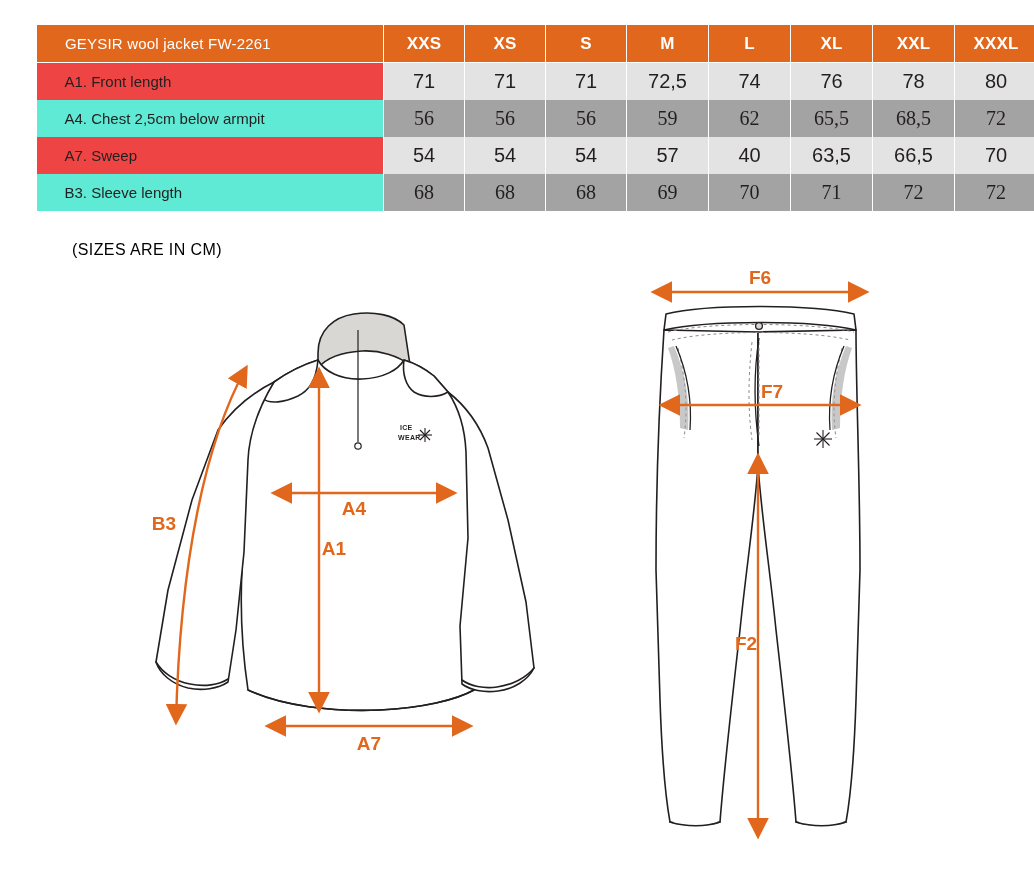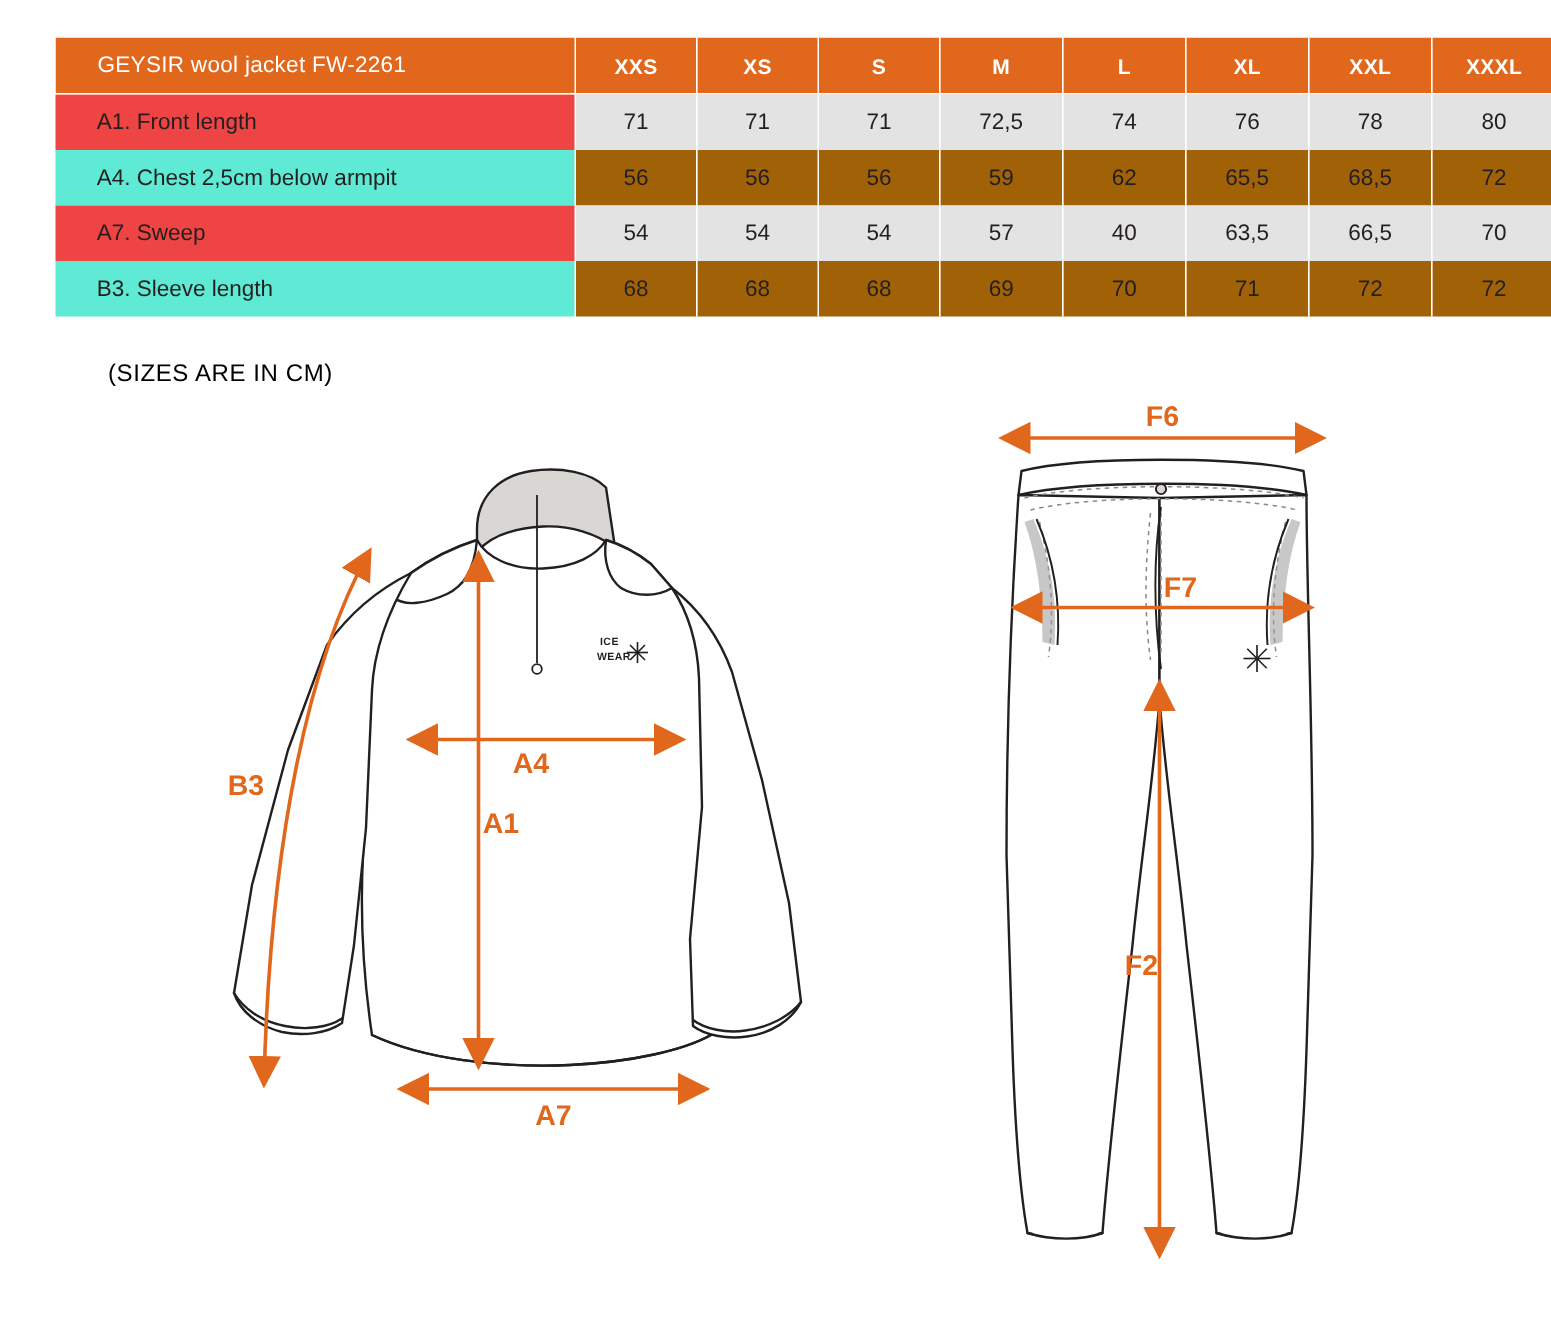"XXS" table.size-table th, table.size-table td { font-size: 14px -> 17px }
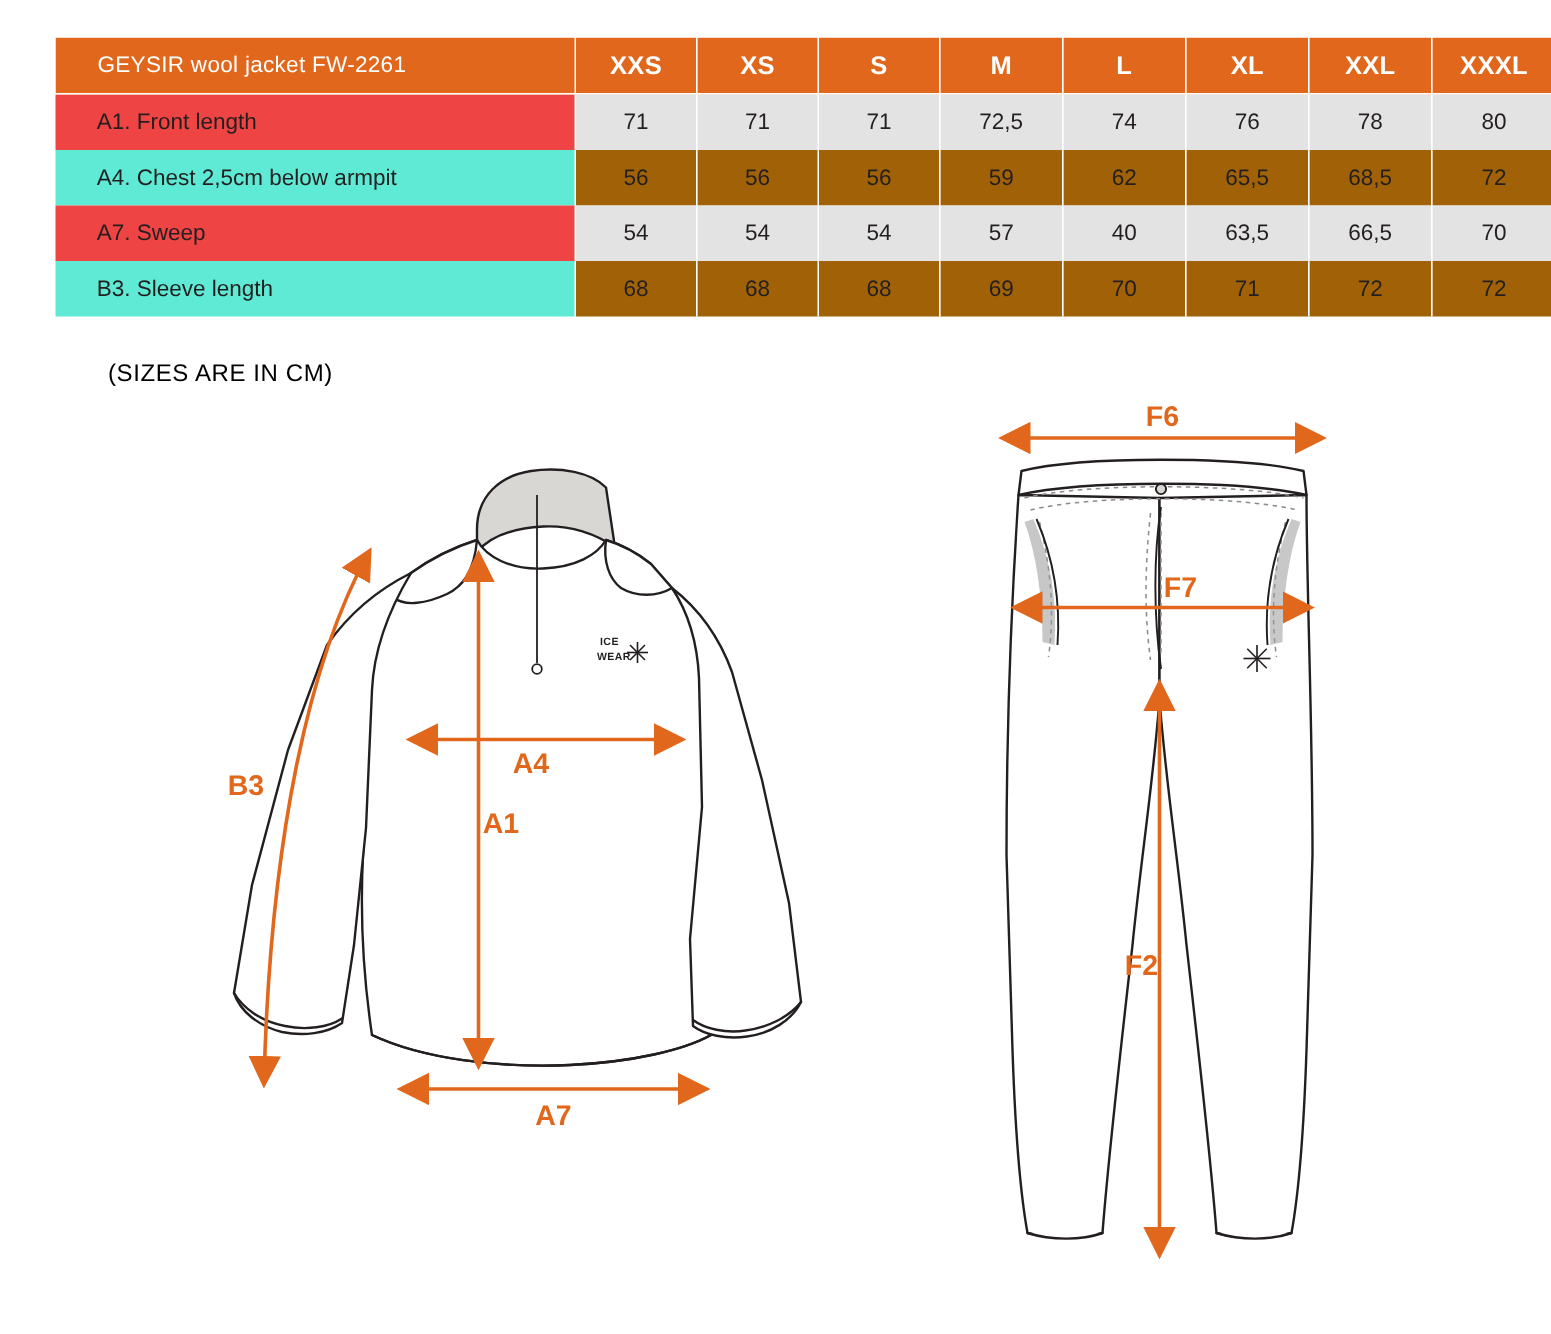"71" table.size-table tbody td.val { font-size: 15px -> 20px }
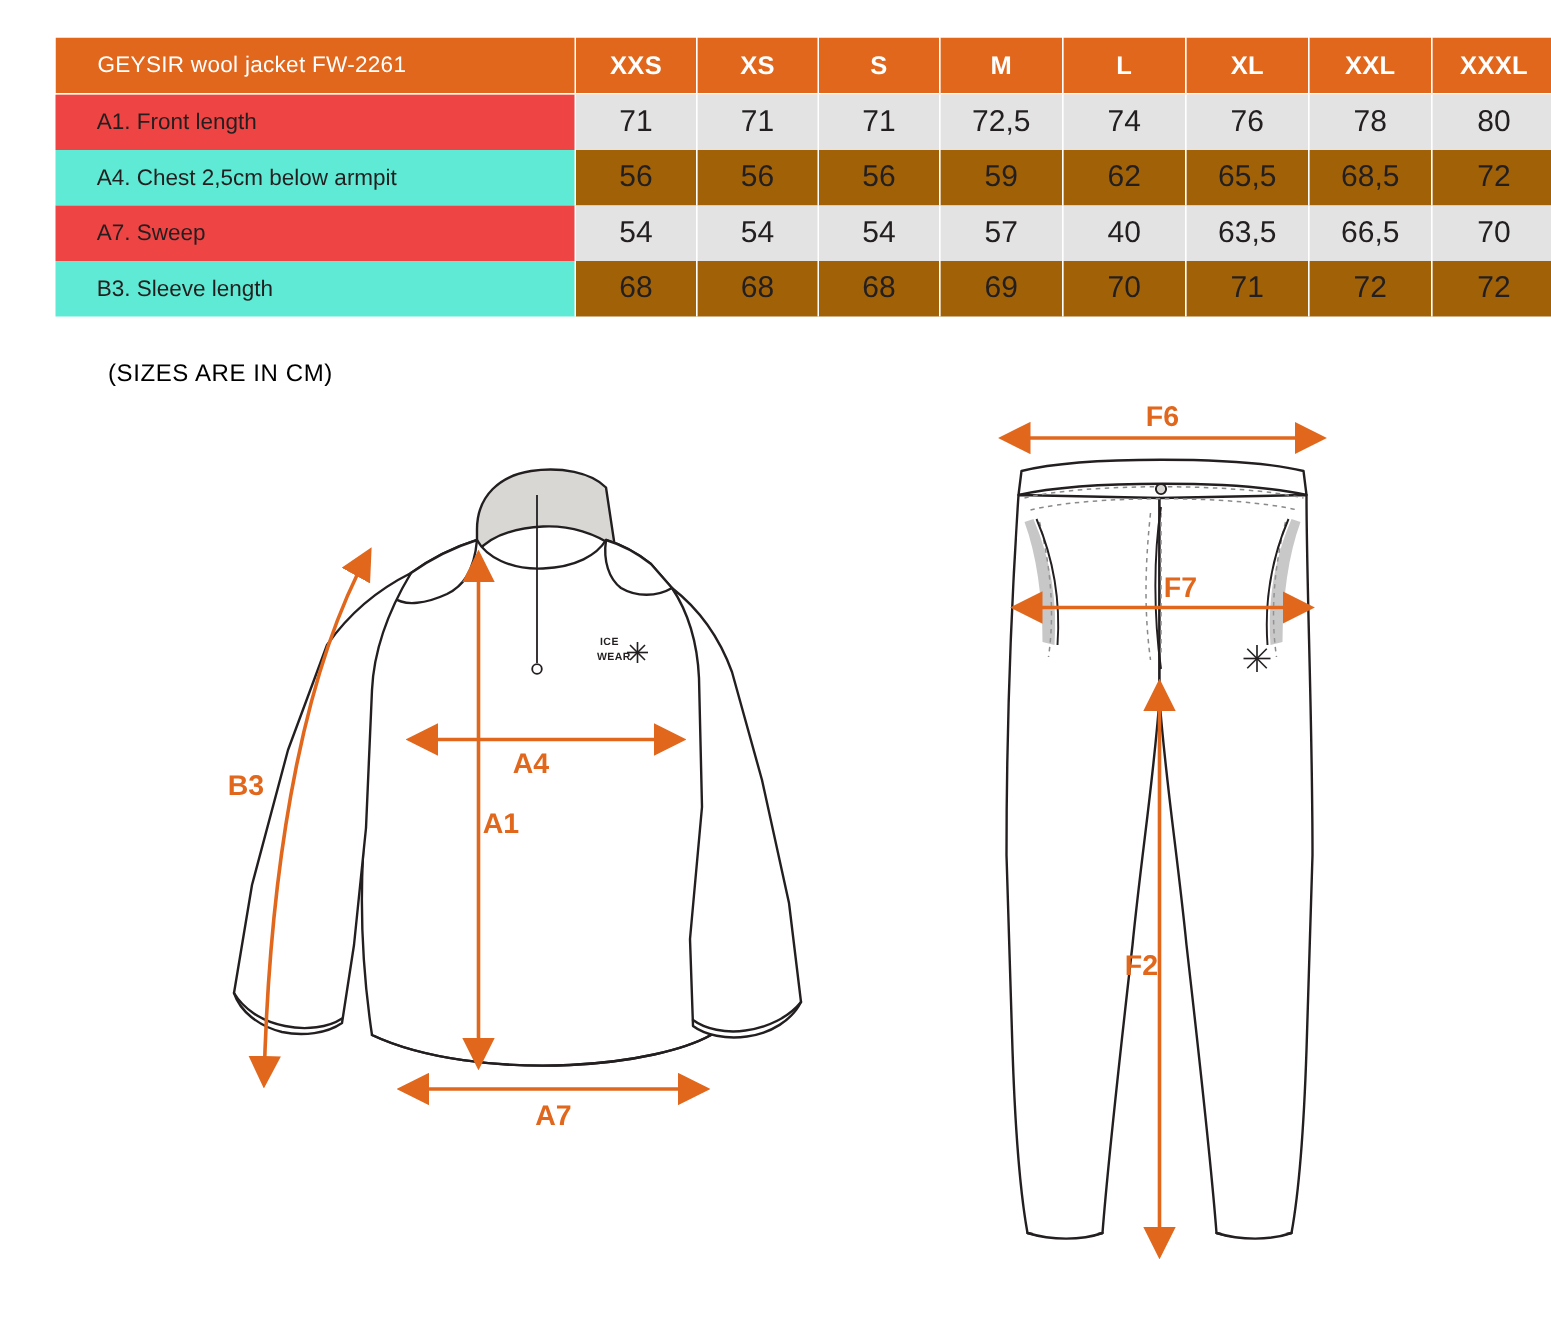"56" table.size-table tbody tr.even td.val { background: #a16207 -> #a3a3a3; font-family: none -> Liberation Serif, serif }
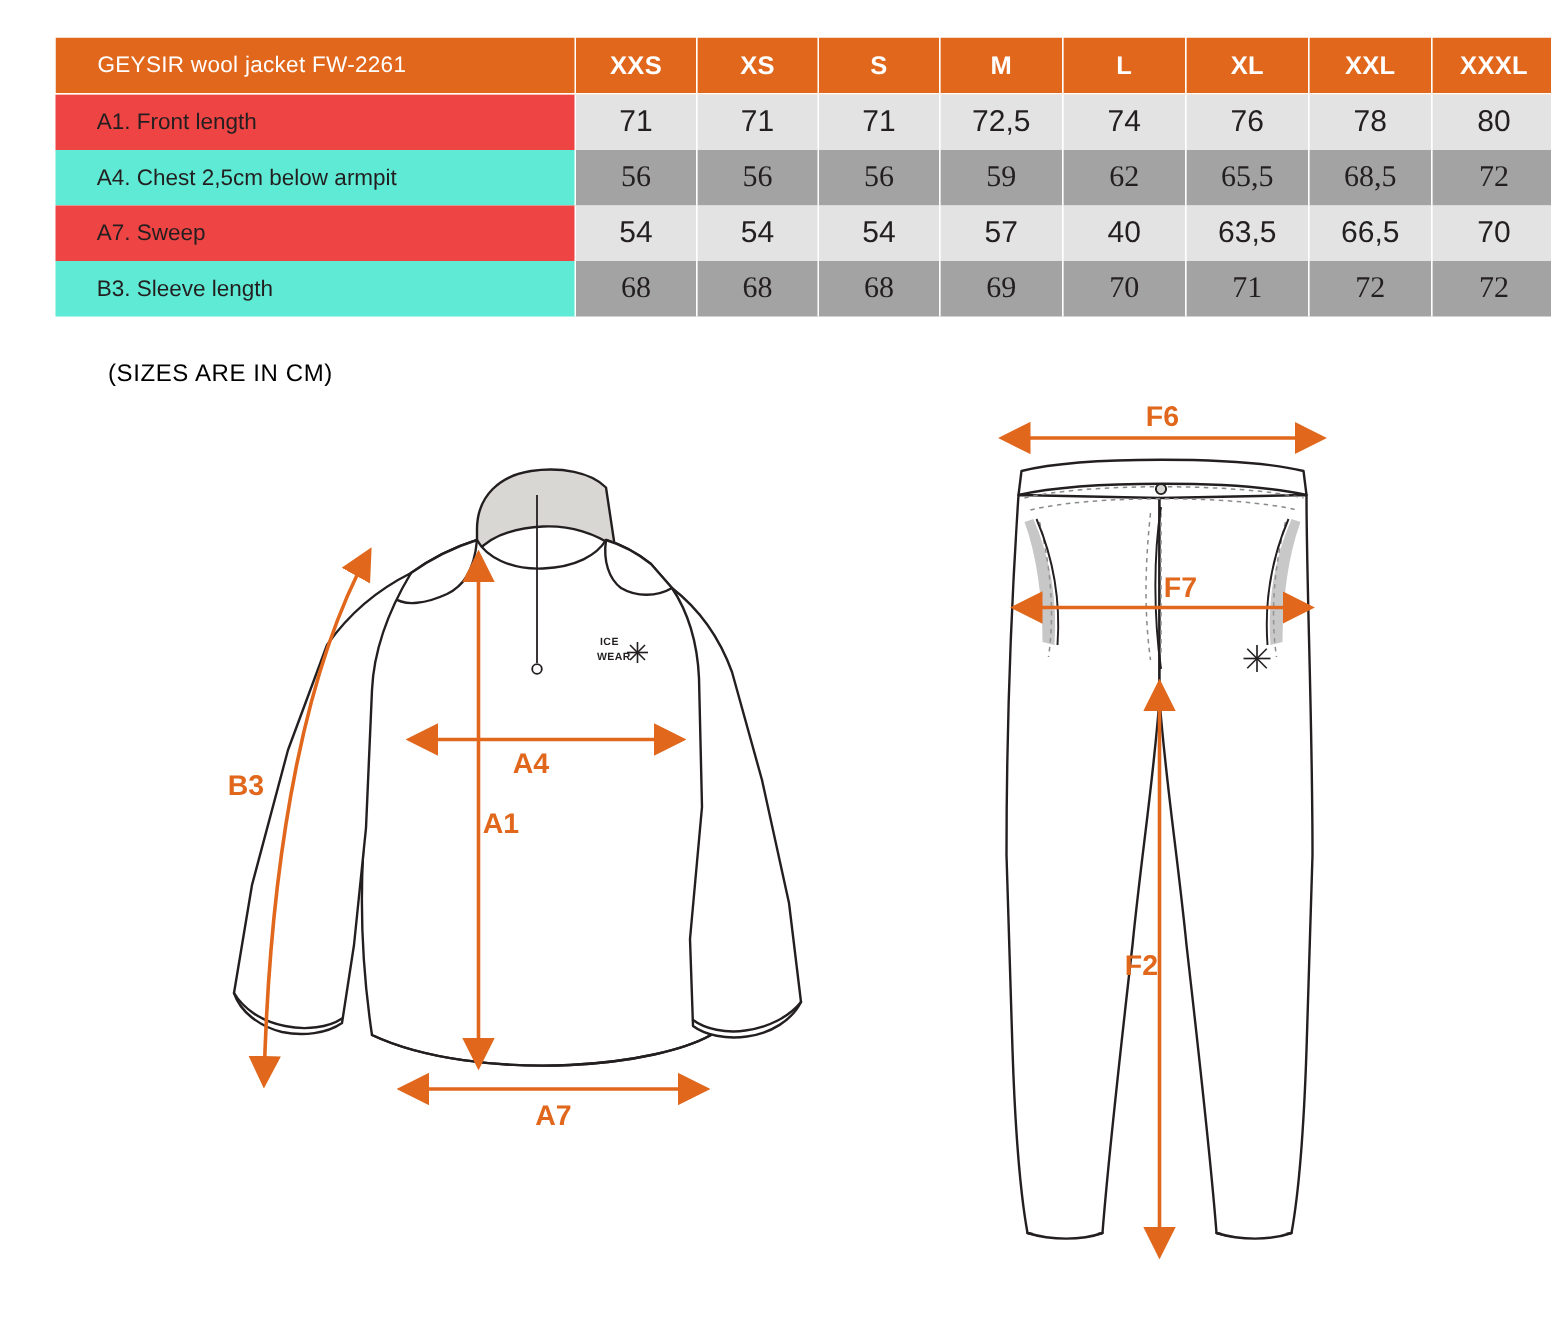"F6" .fig-pants { left: 631px -> 616px }
